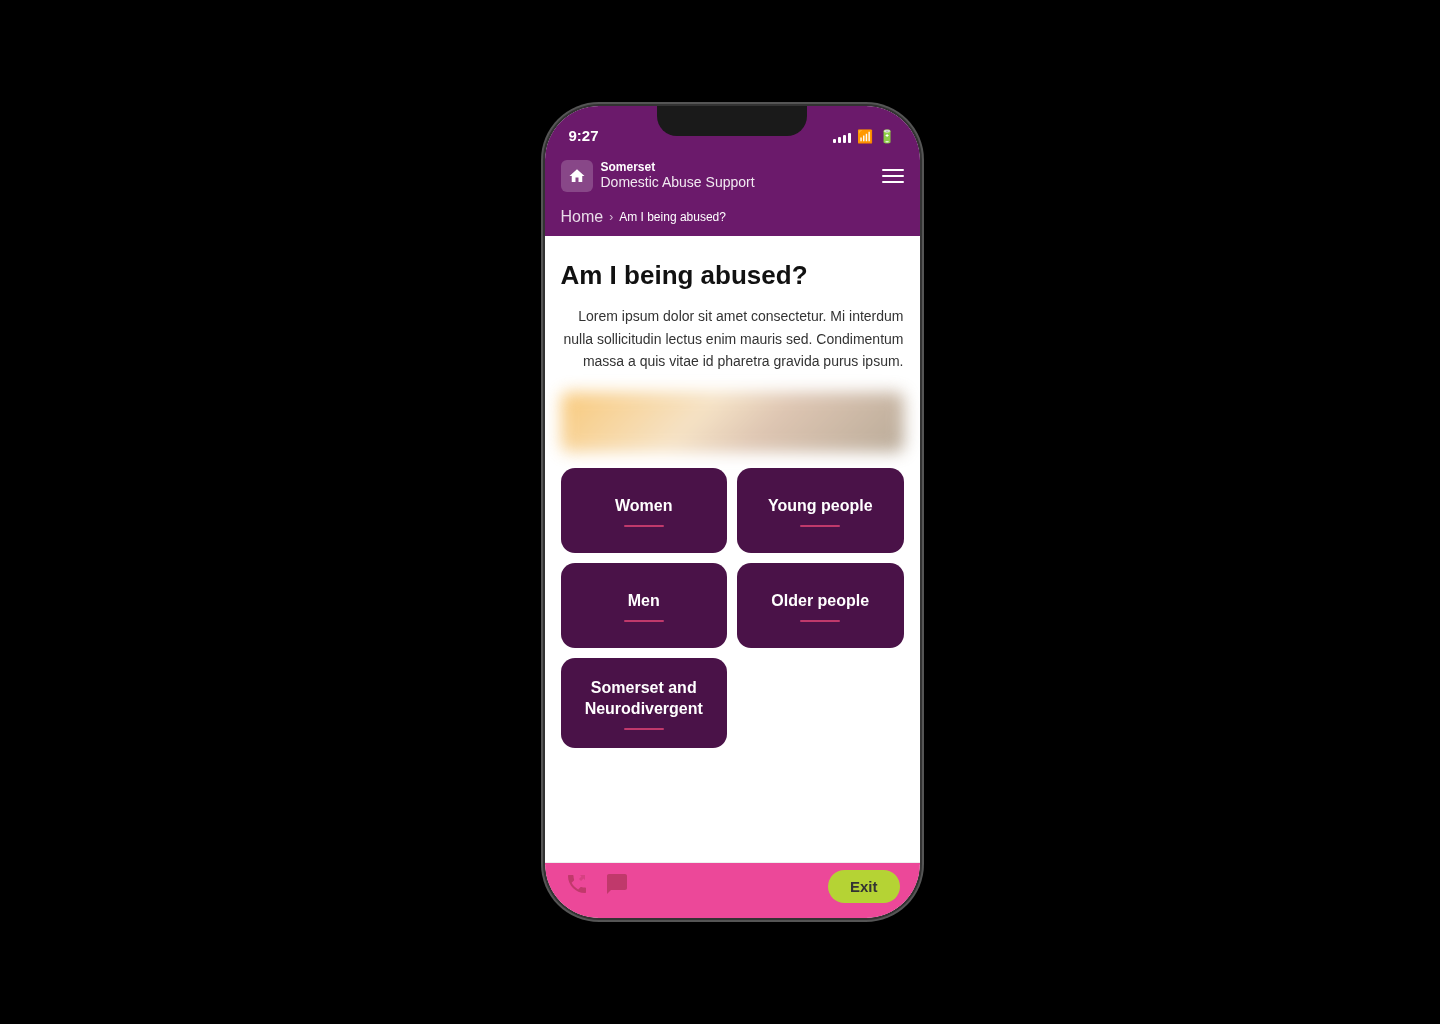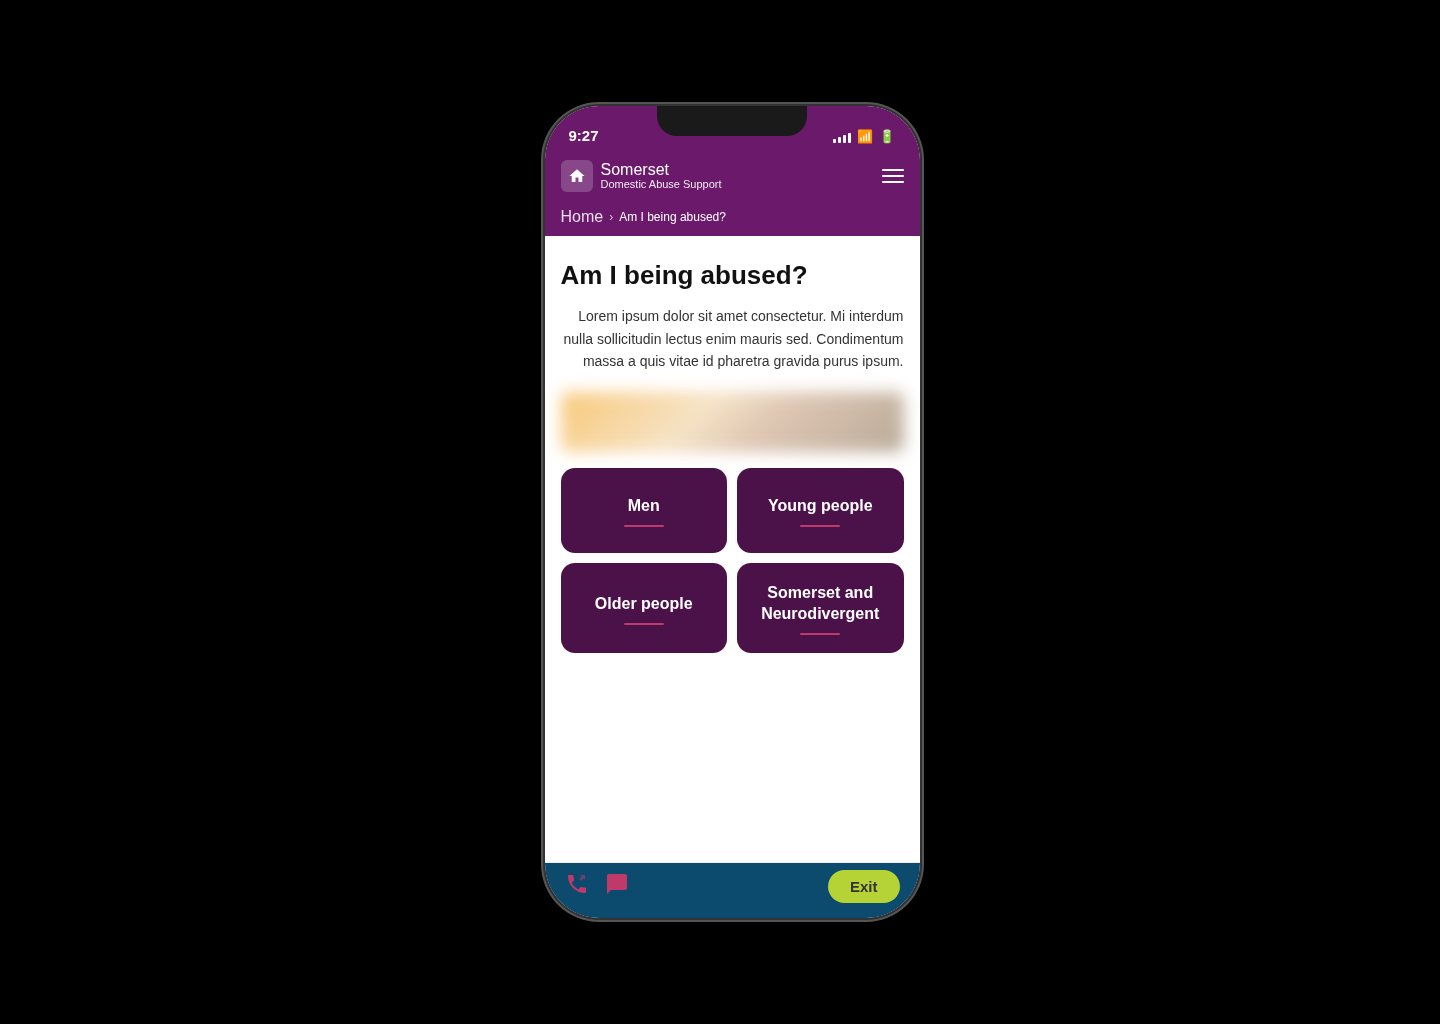"Somerset" .logo-title { font-size: 16px -> 12px; font-weight: 400 -> 700 }
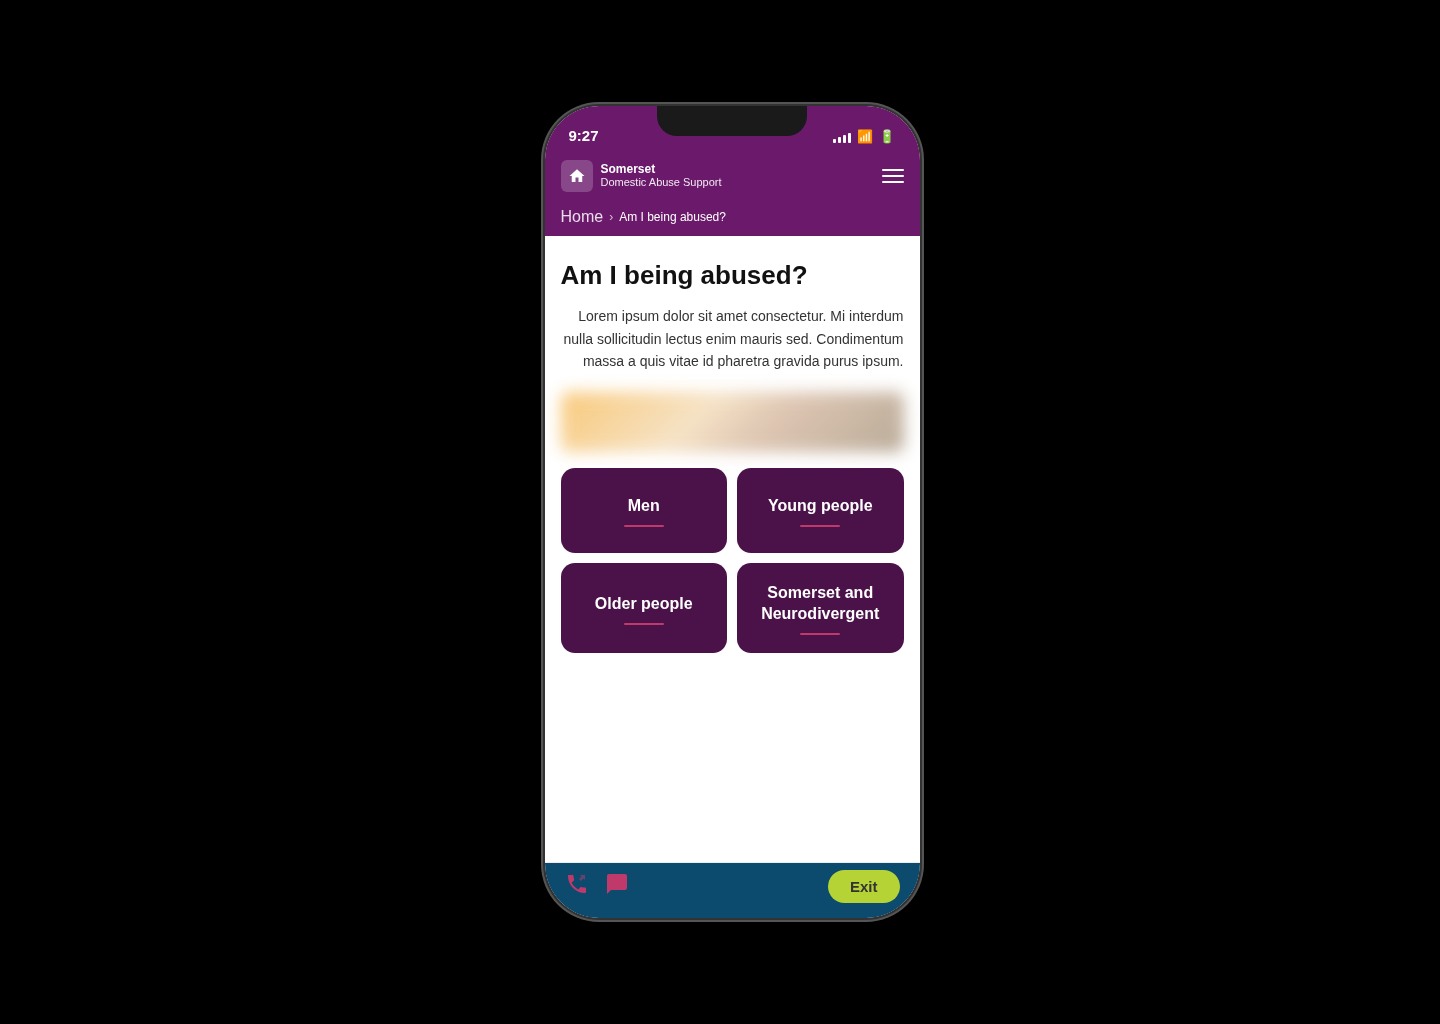"Domestic Abuse Support" .logo-subtitle { font-size: 11px -> 14px }
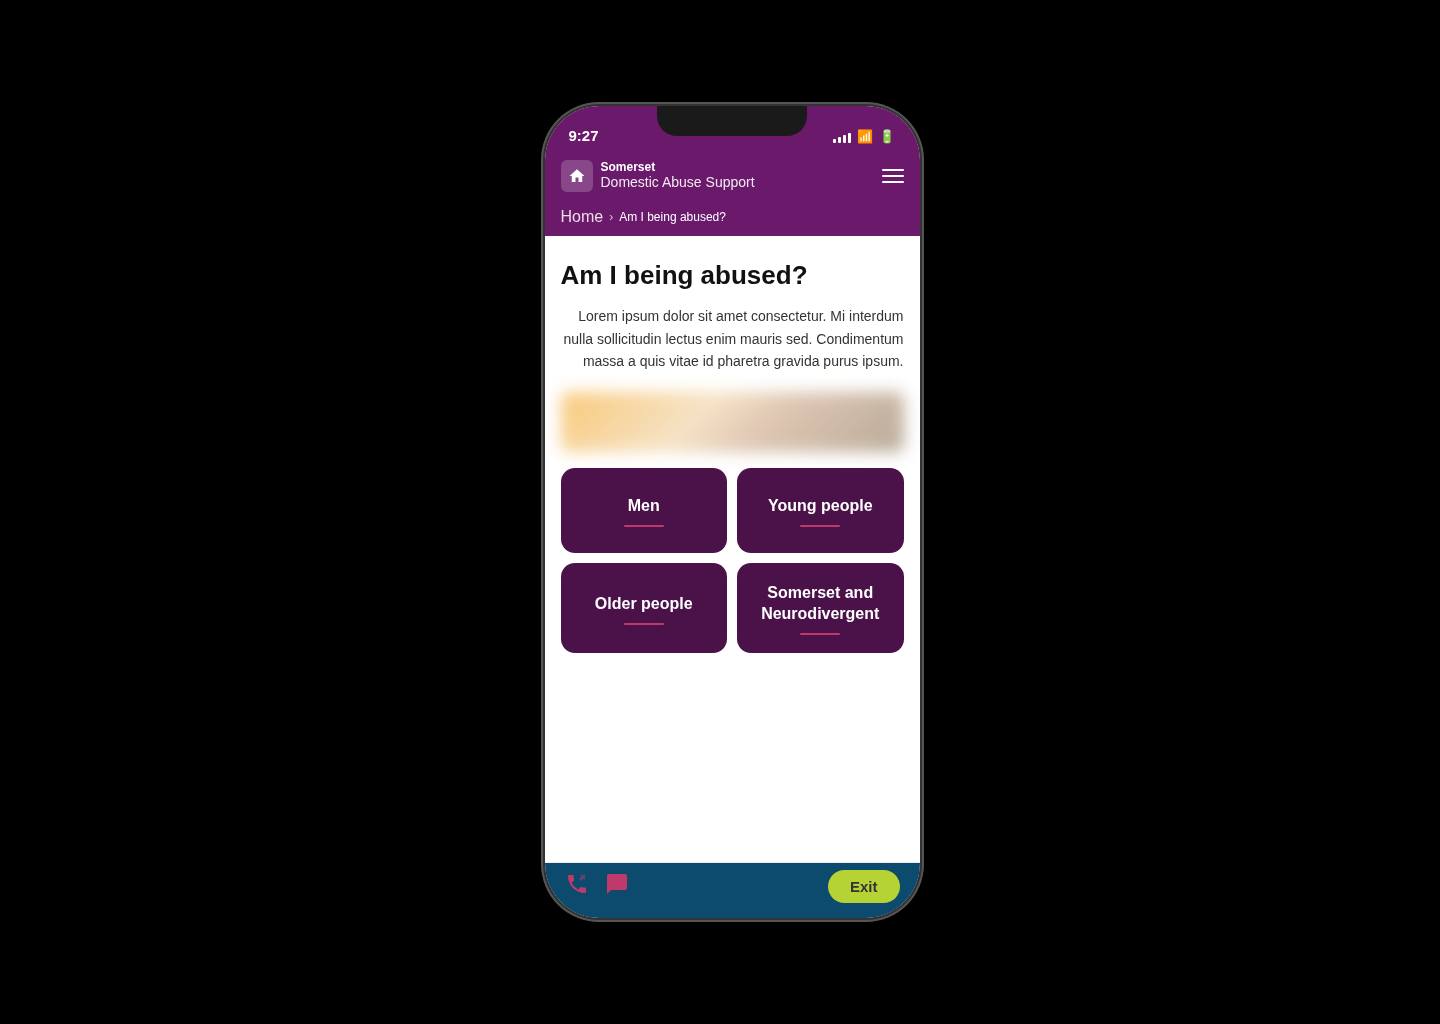"Women" div.category-card { html: none -> <div> <span>Women</span> <div></div> </div> }
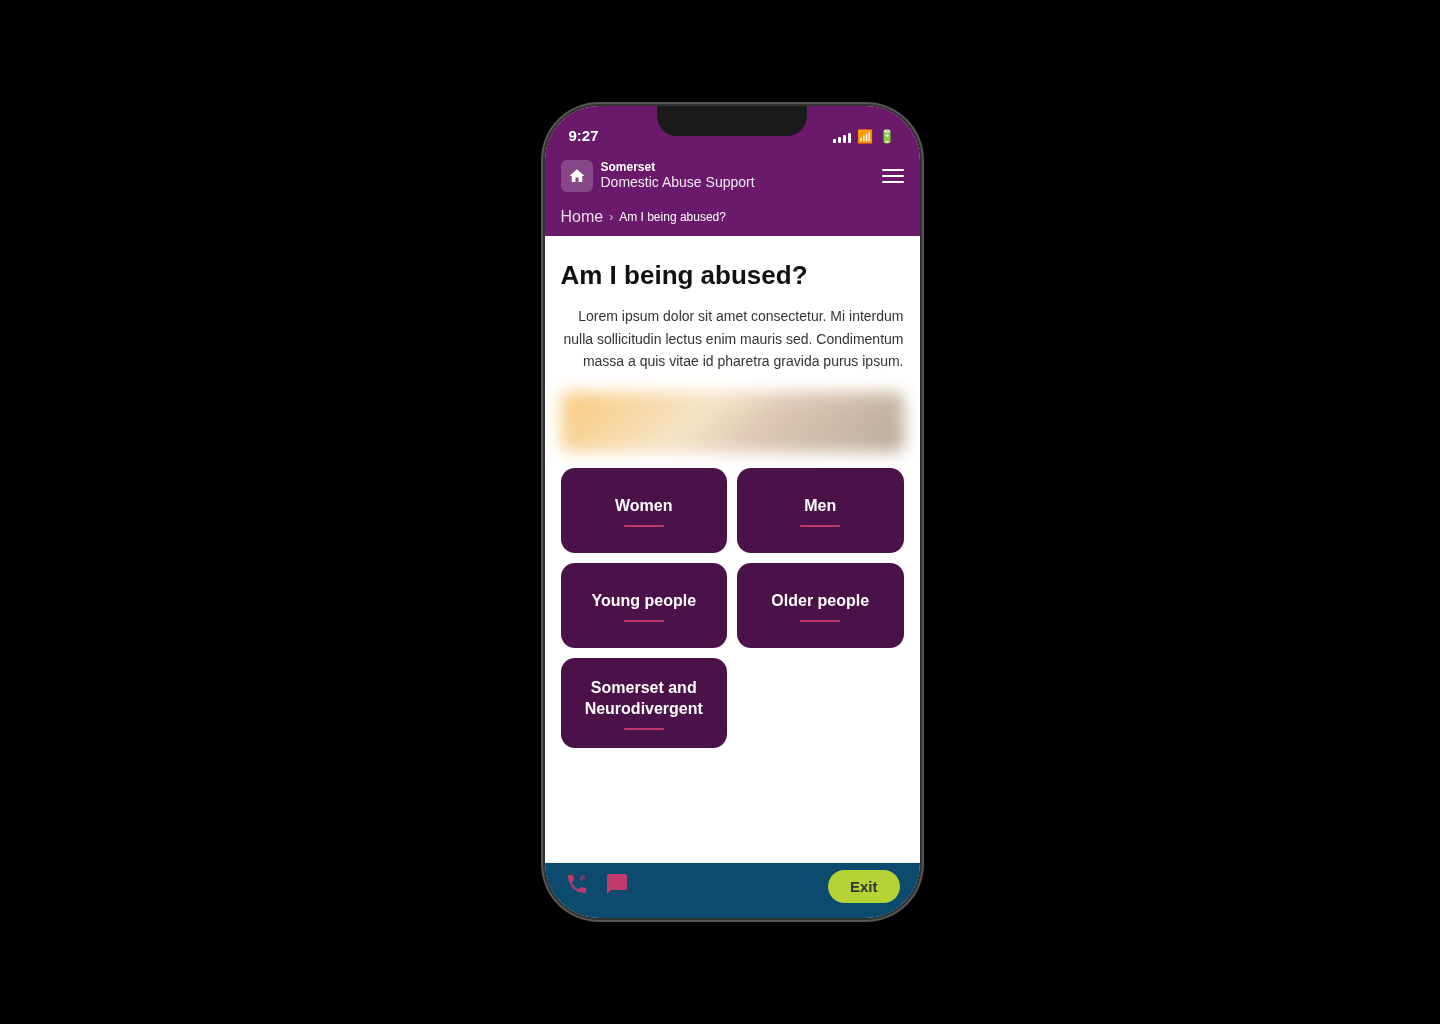"Men" div.category-card { order: before "Young people" -> after "Young people" }
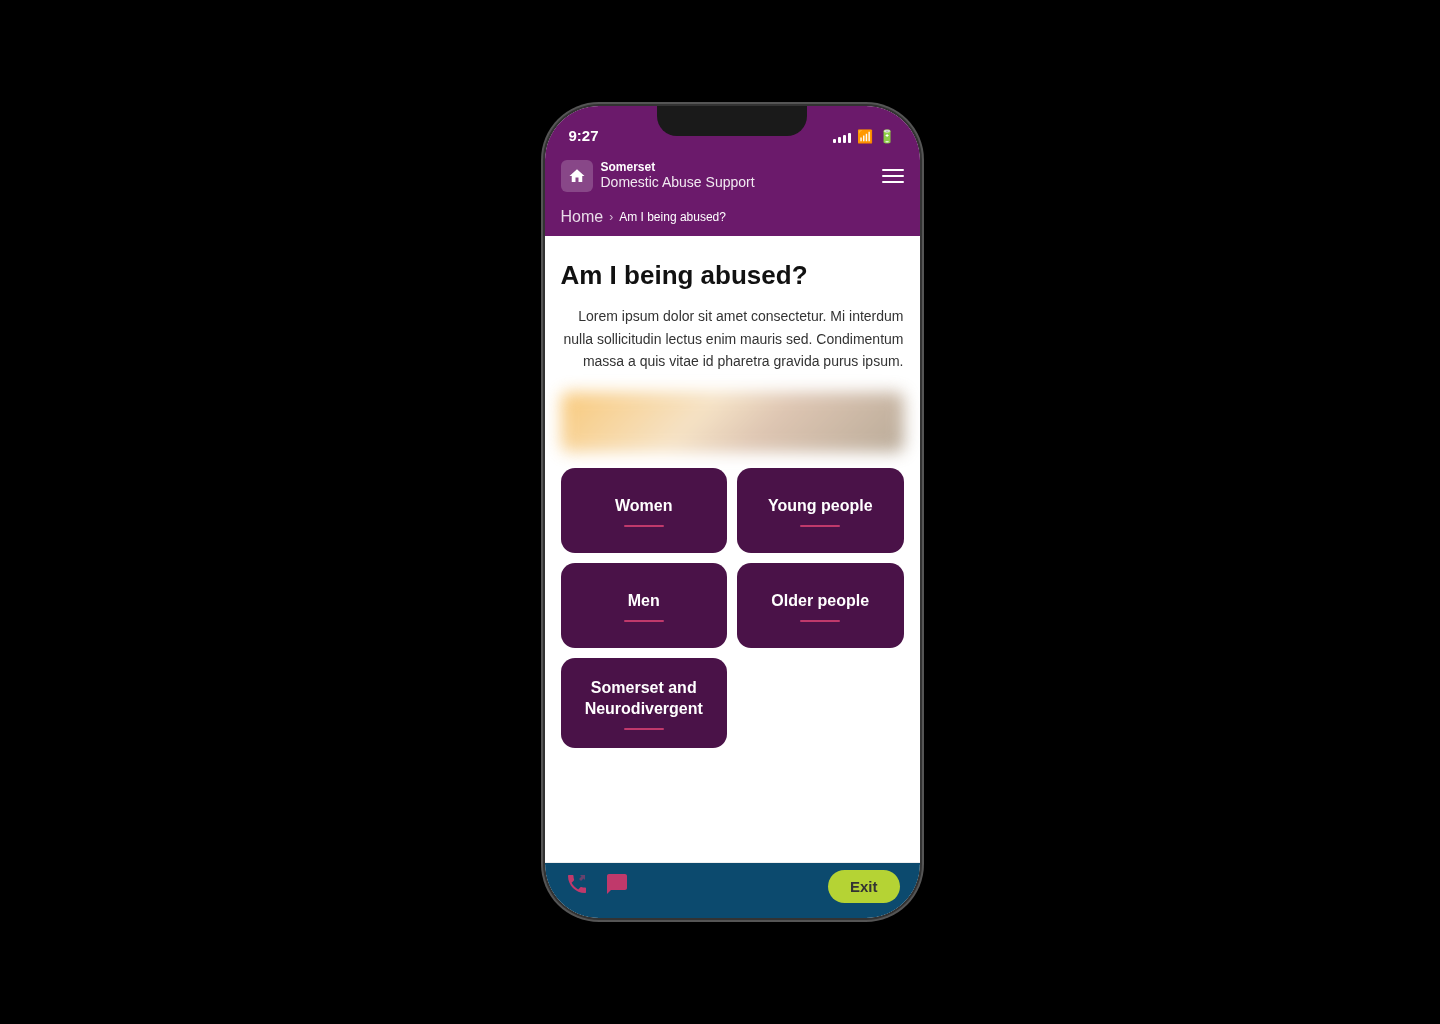"Exit" .bottom-bar { background: #0c4a6e -> #ec4899 }
